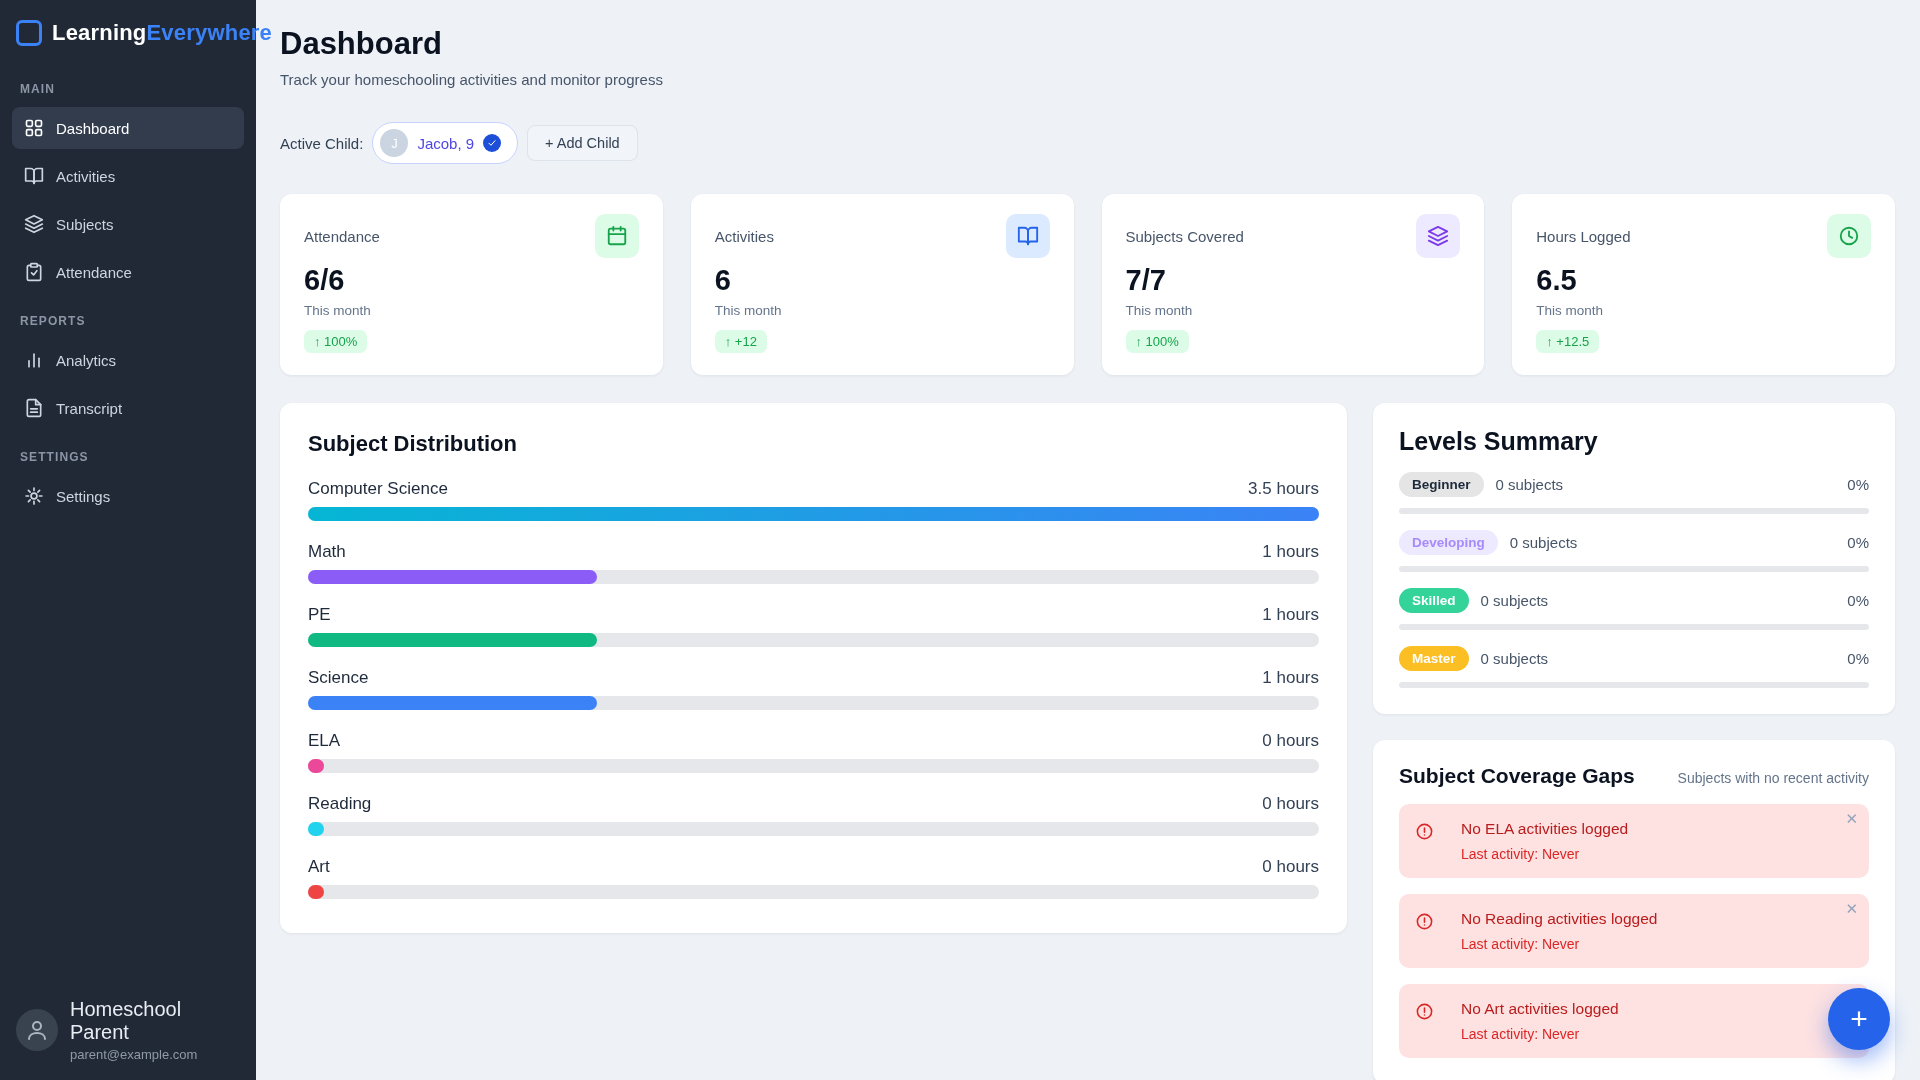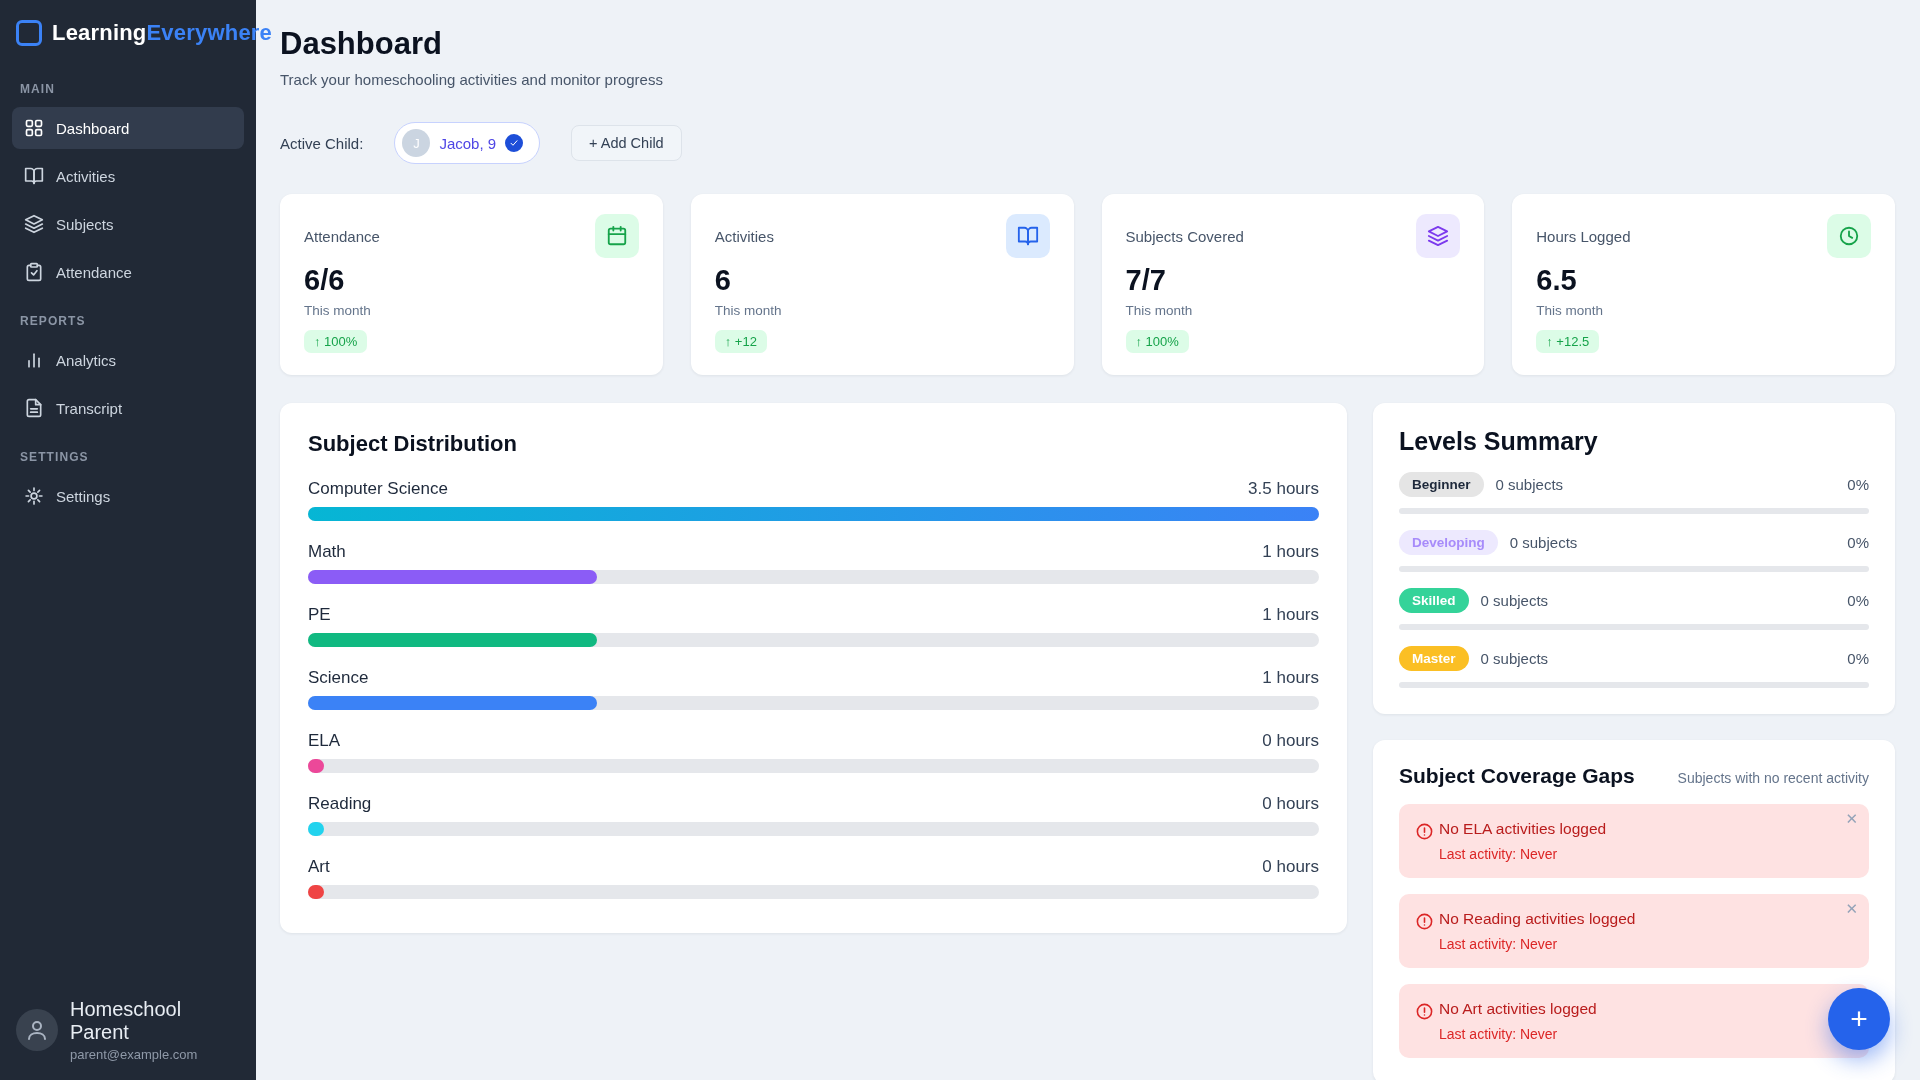"Active Child:" .child-row { gap: 31px -> 9px }
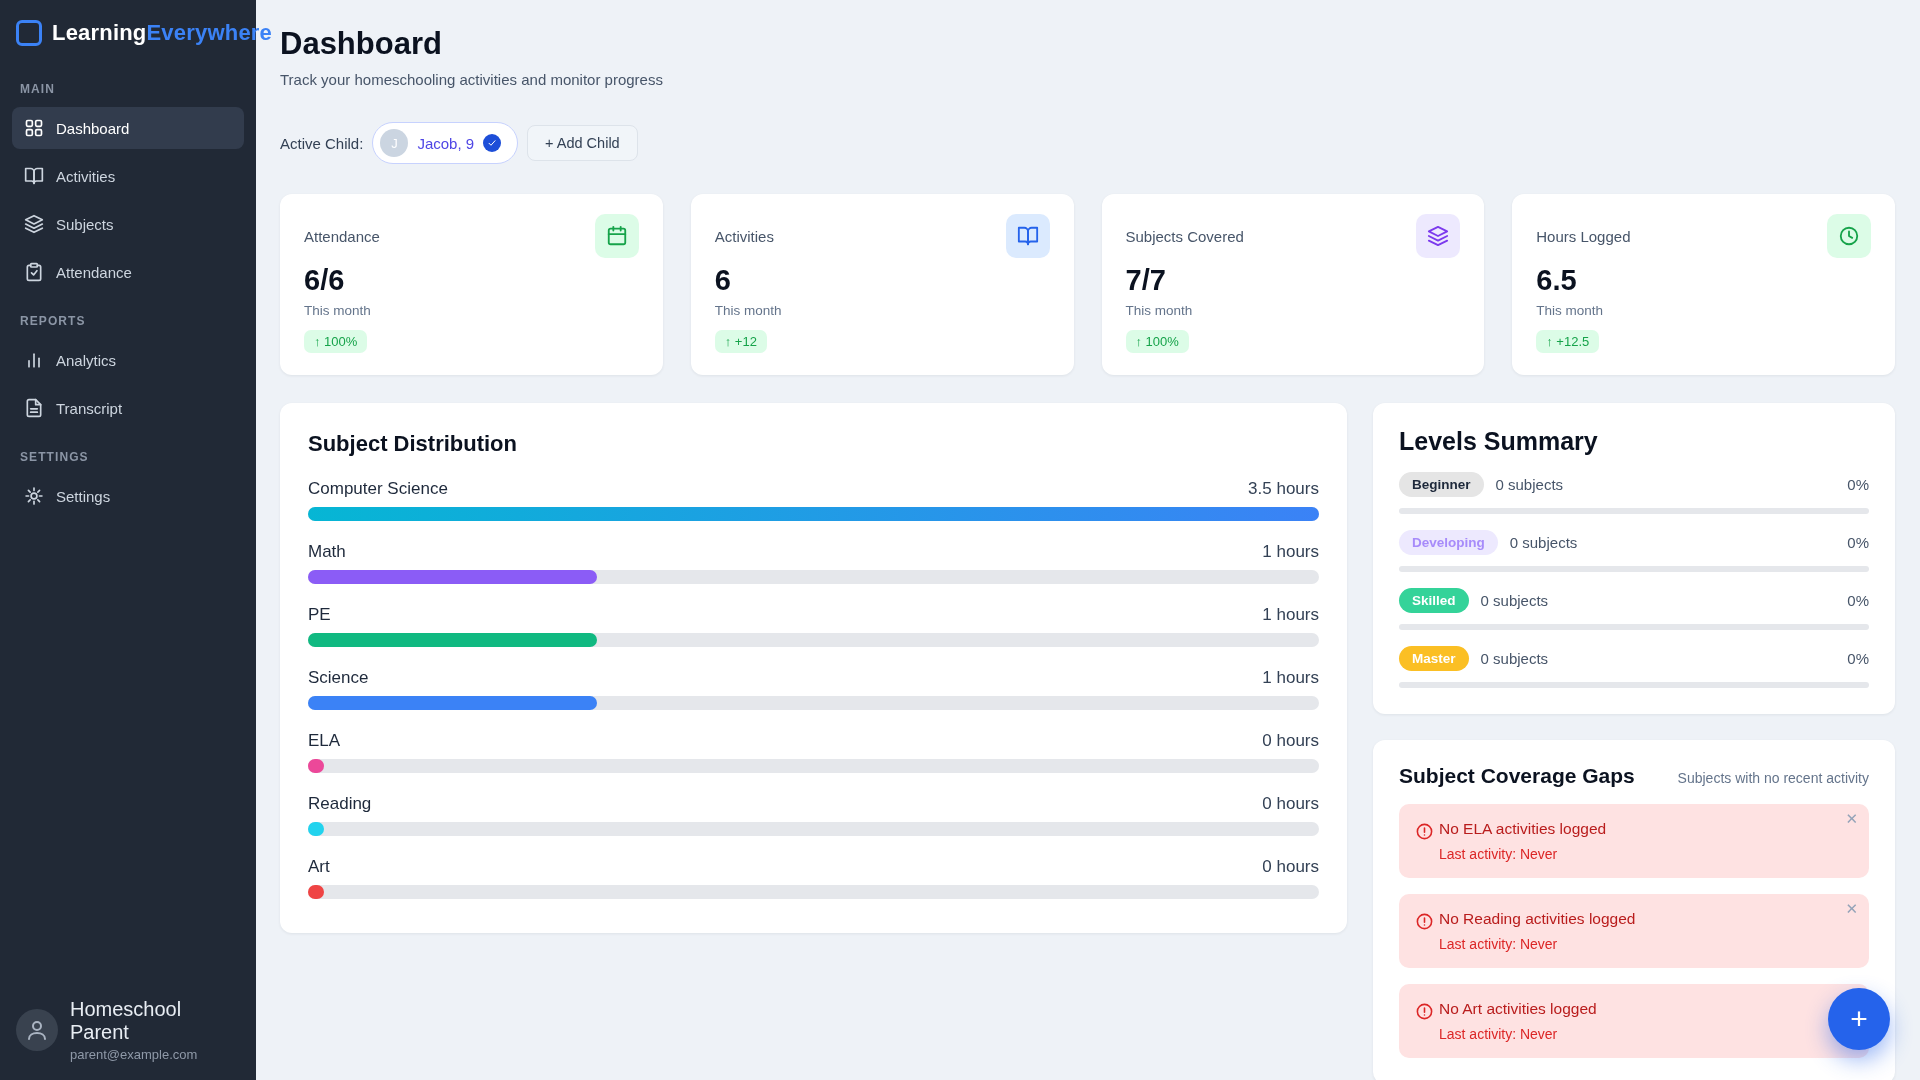"No ELA activities logged" .alert { gap: 5px -> 27px }
